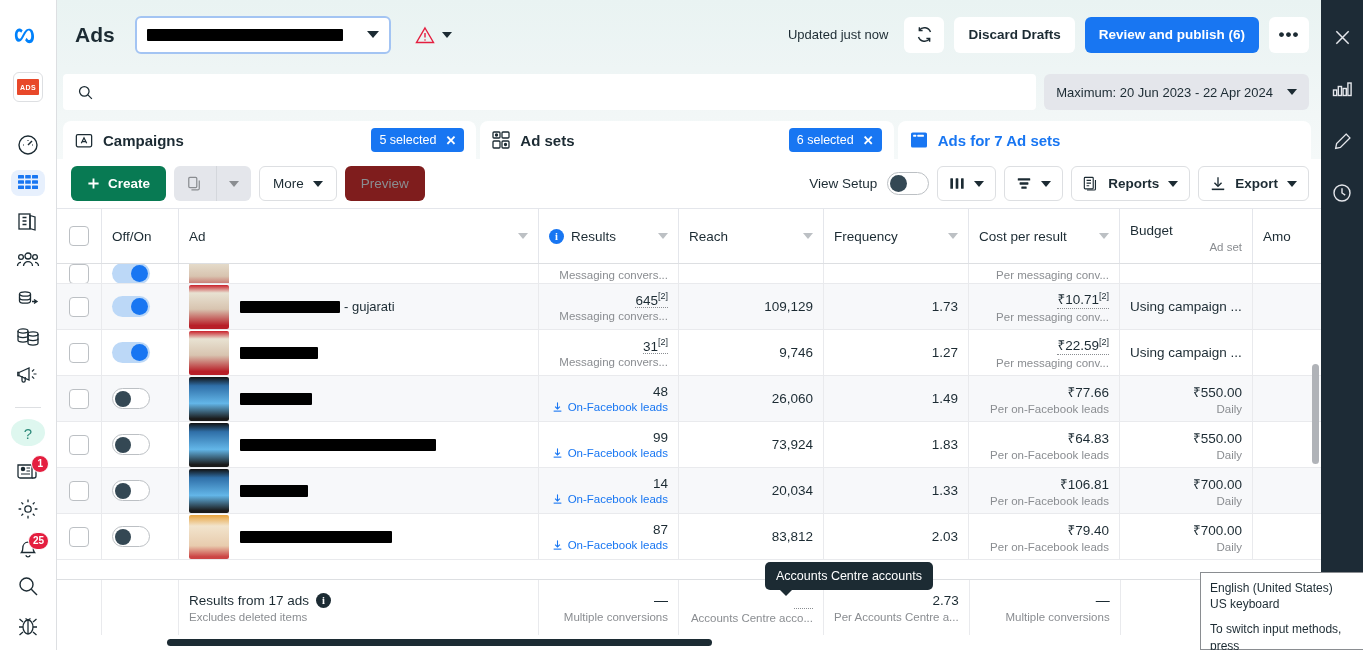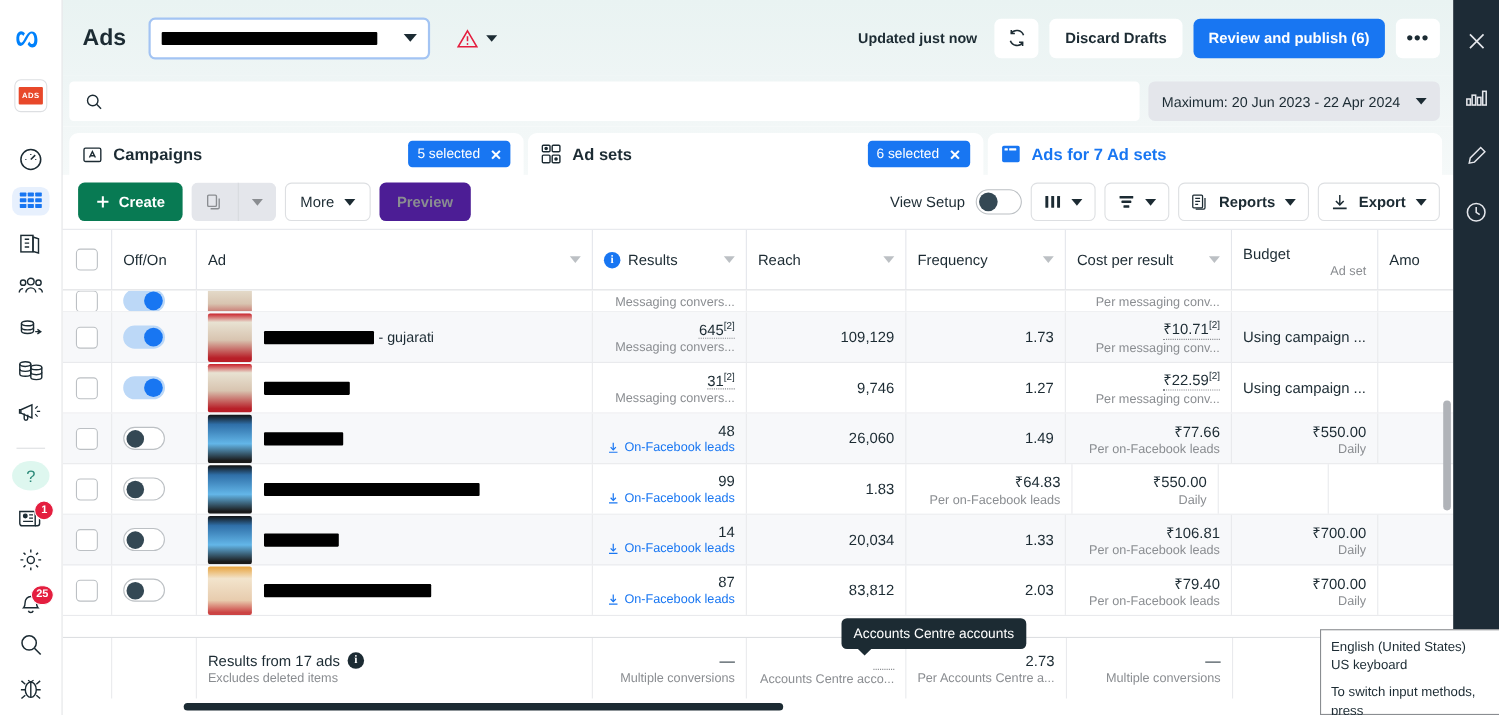"Updated just now" .upd-text { font-weight: bold -> none }
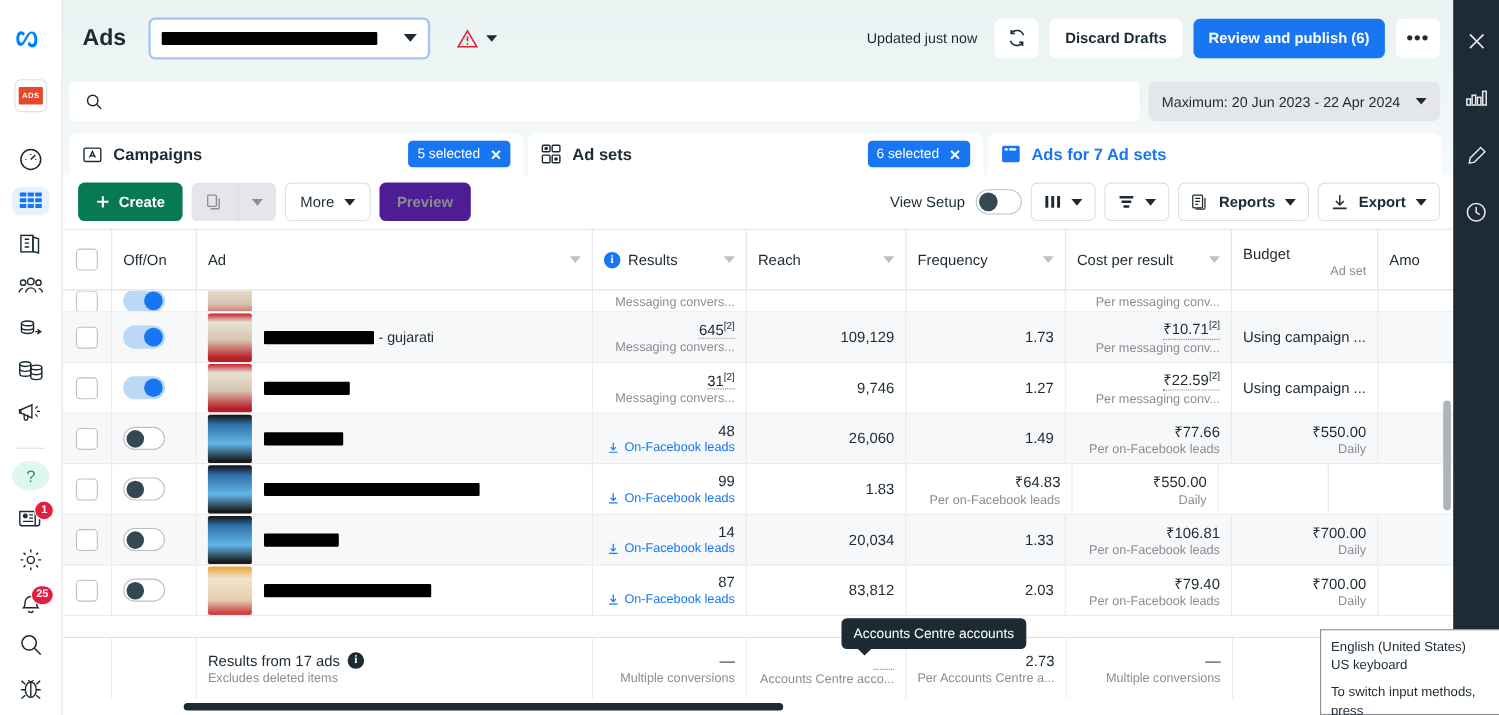"Preview" .btn-disabled { background: #4c1d95 -> #7f1d1d; font-weight: bold -> normal }
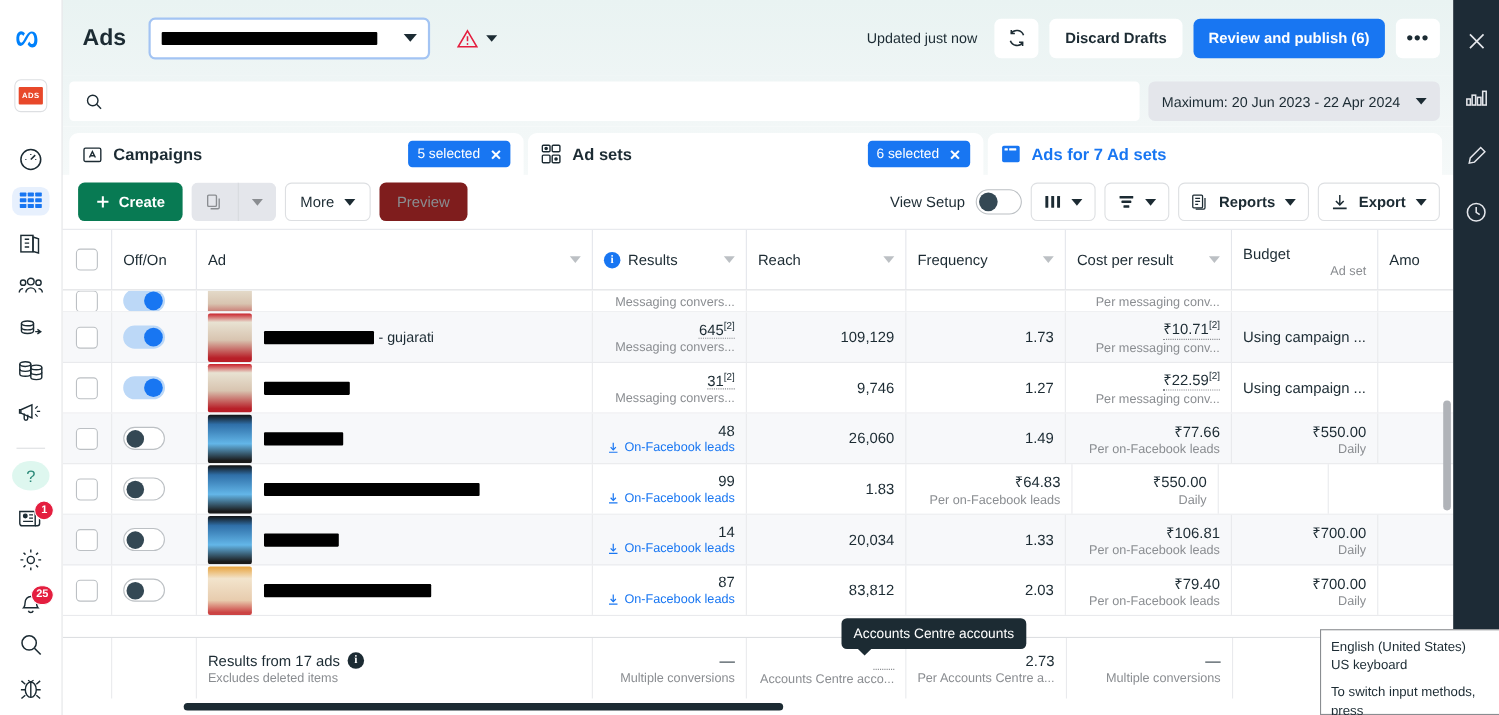"73,924" div.td { html: none -> <div> <span>73,924</span> </div> }
